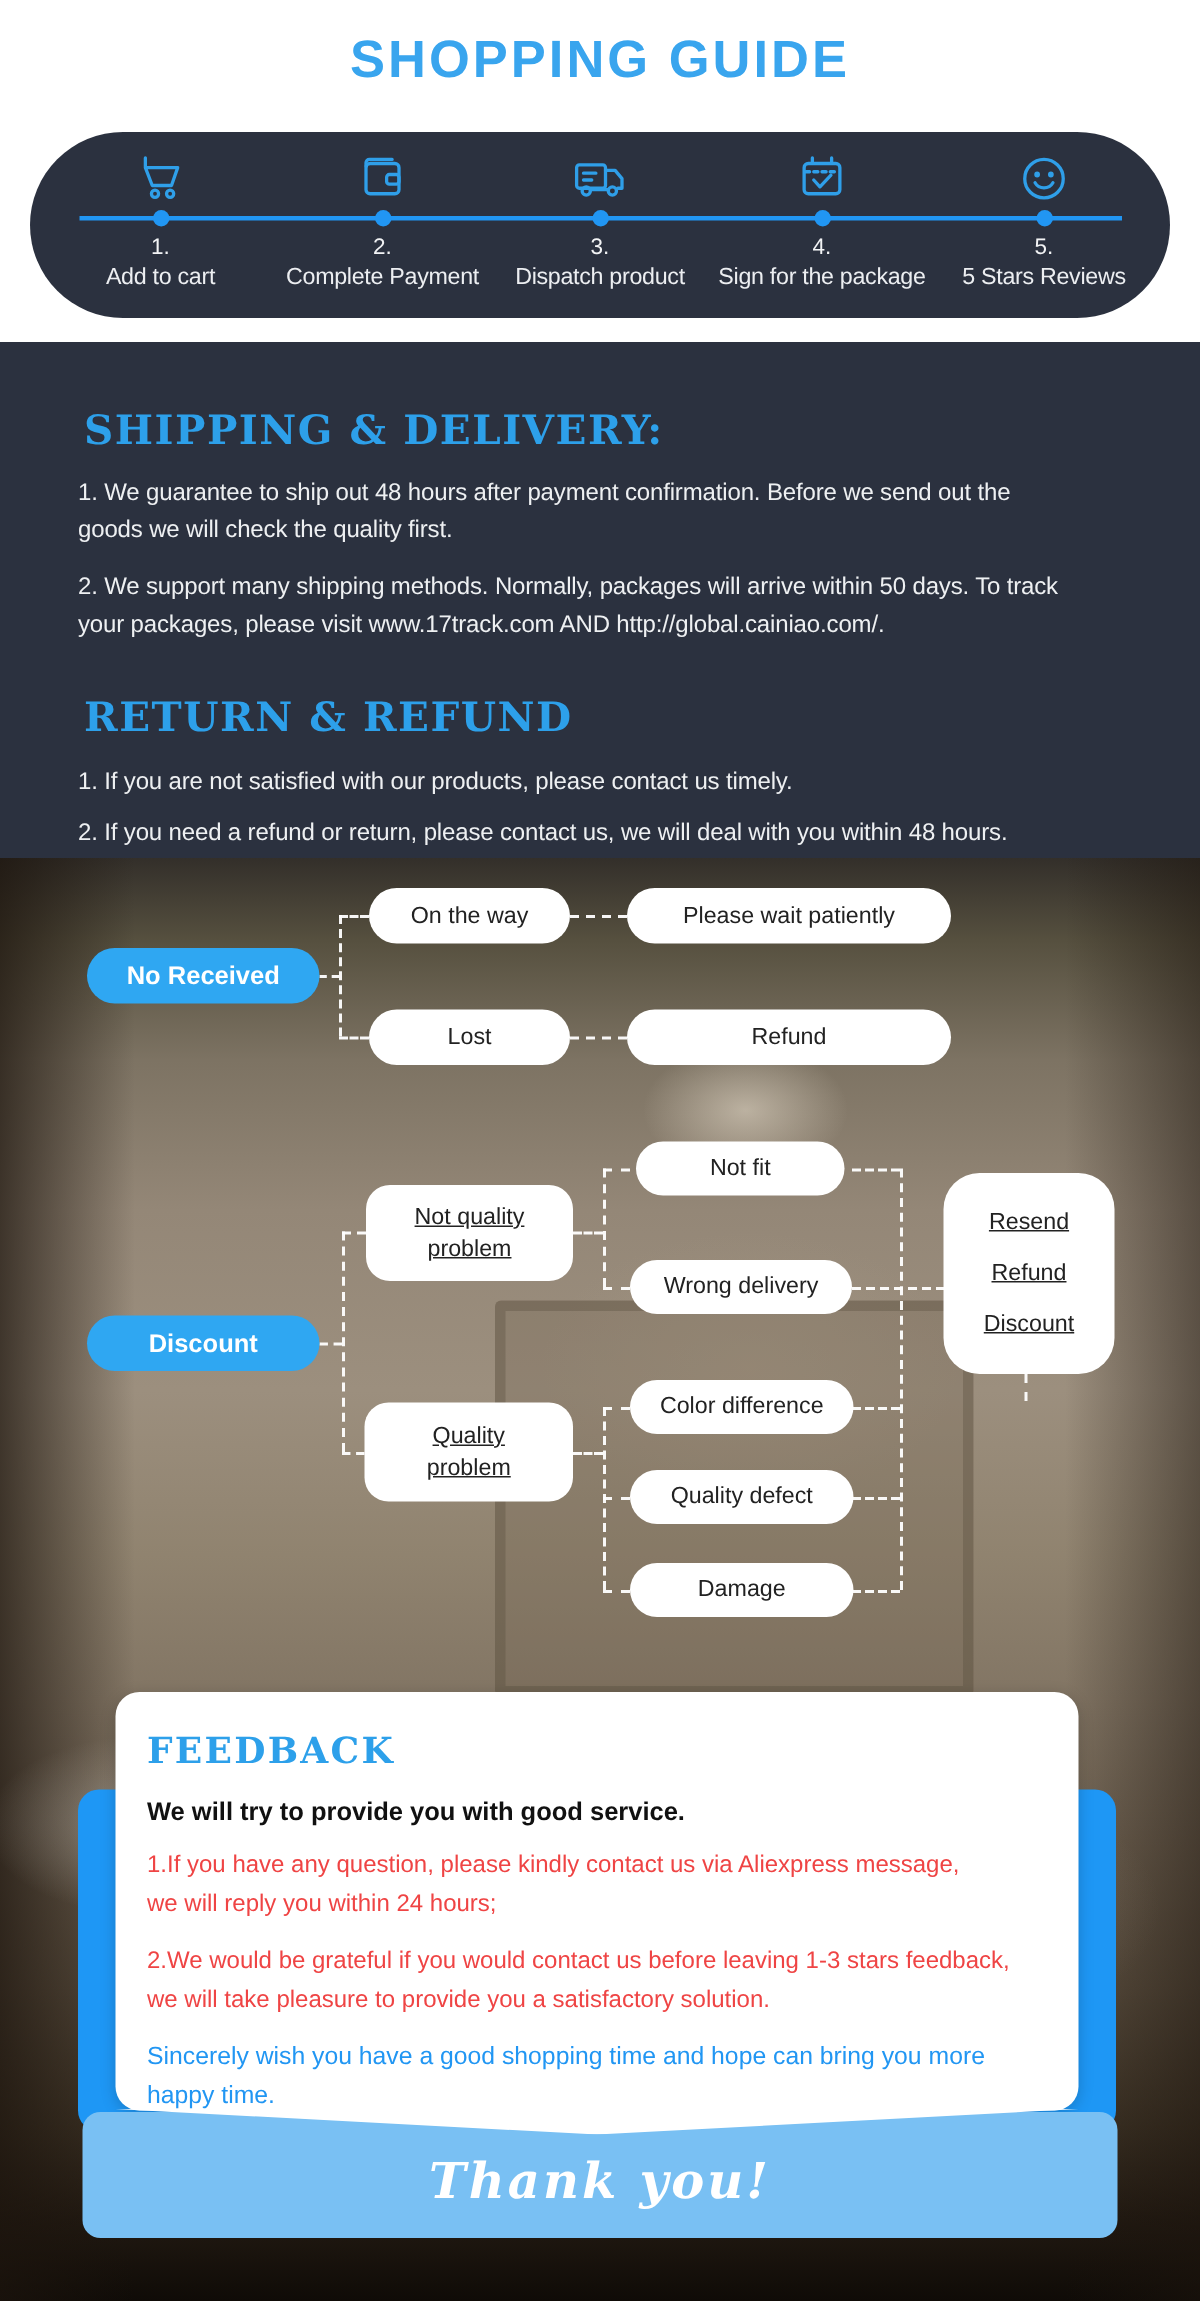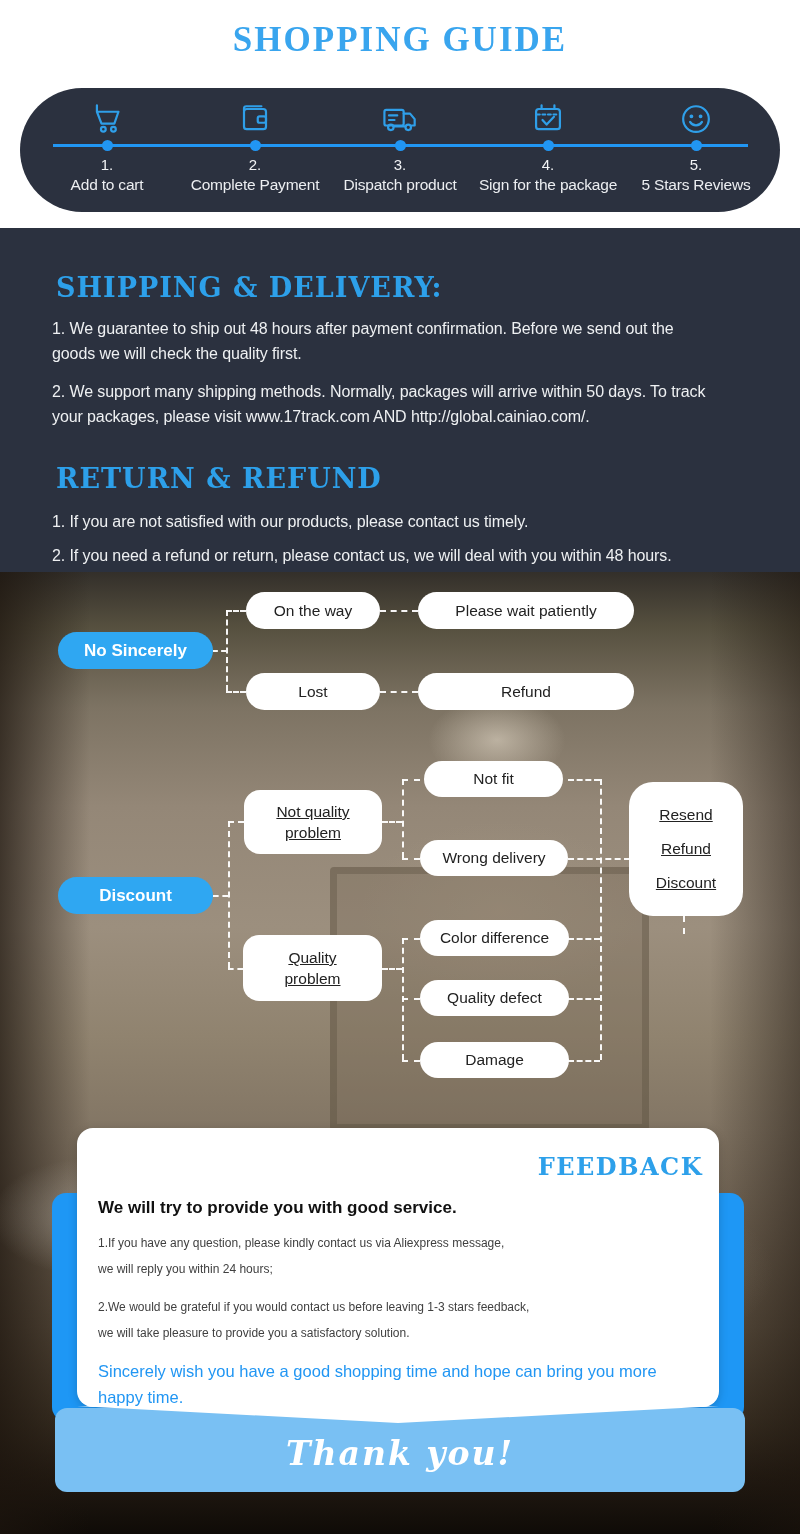"SHOPPING GUIDE" .title { font-family: Liberation Serif, serif -> Liberation Sans, sans-serif }
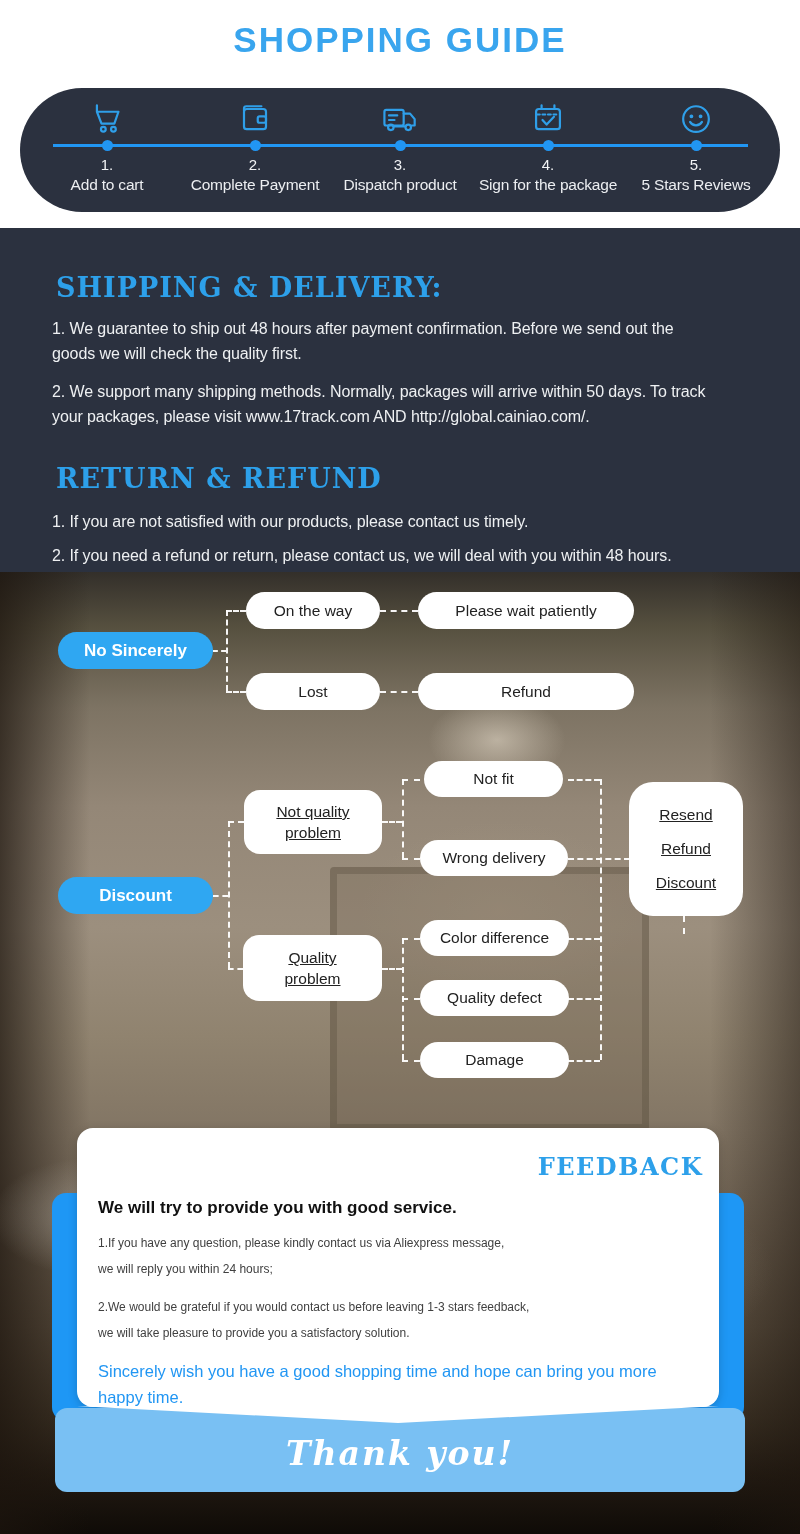"No Sincerely" div.node { text: Sincerely -> Received }
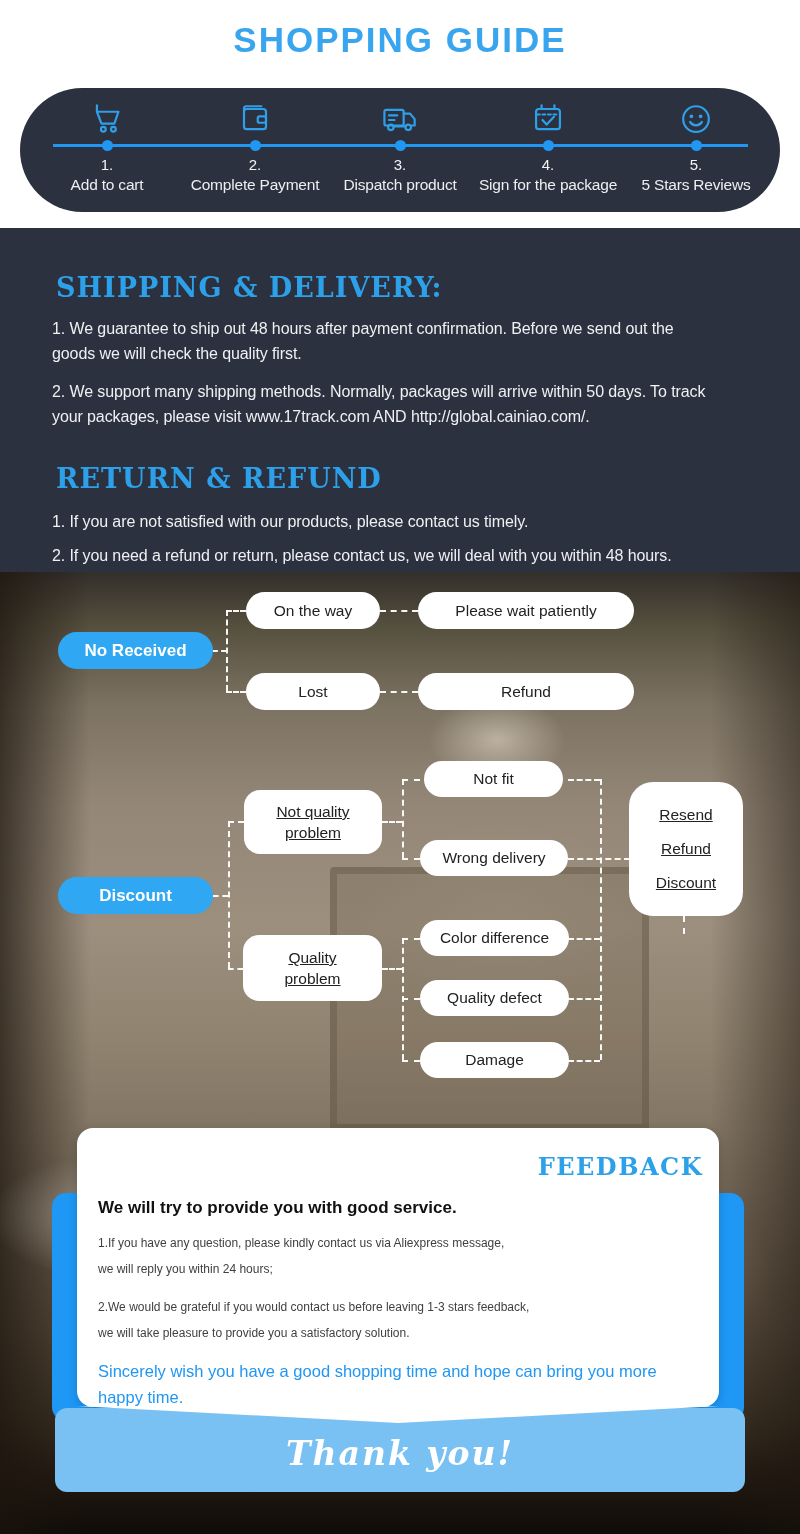"FEEDBACK" .fb-h { text-align: right -> left }
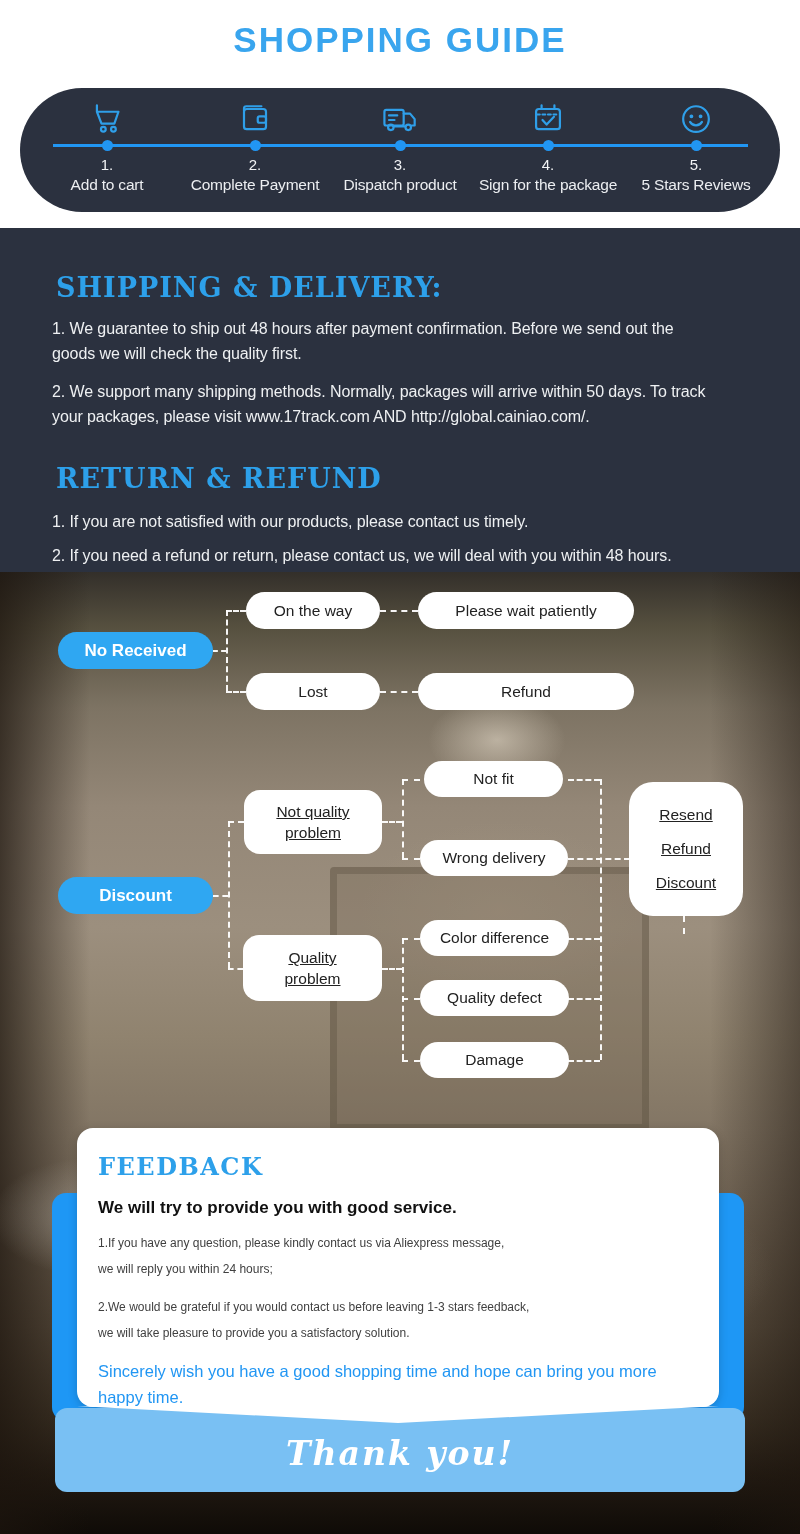"1.If you have any question," .fb-item { color: #404040 -> #ef4444; font-size: 12px -> 16px }
